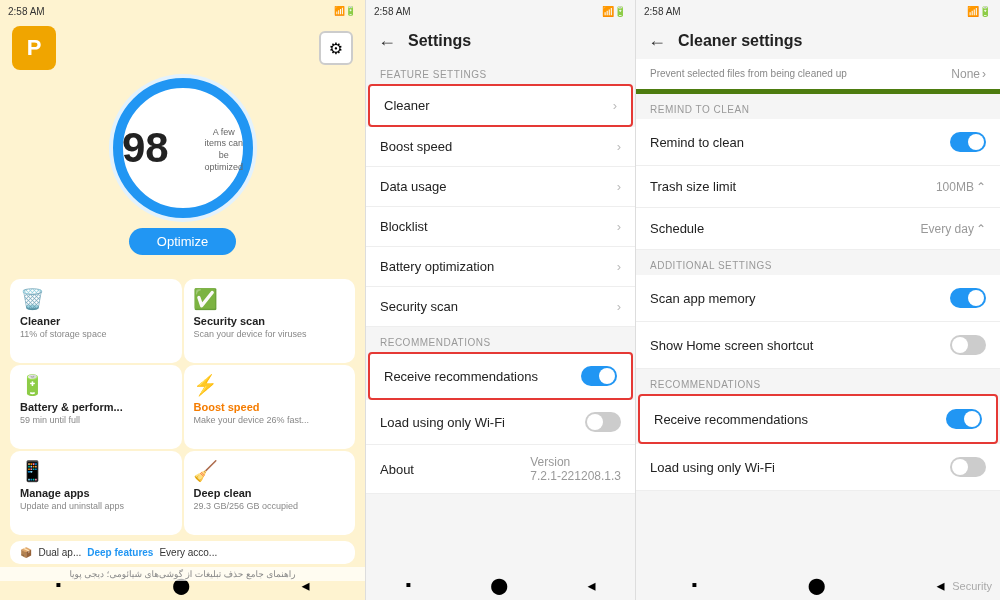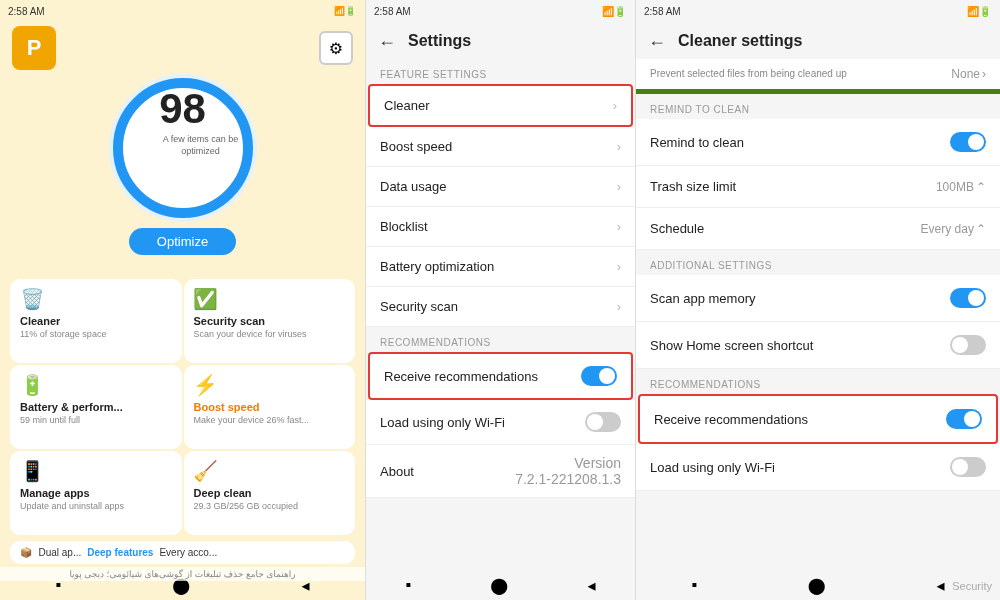"98" .score-circle { flex-direction: column -> row; justify-content: none -> center }
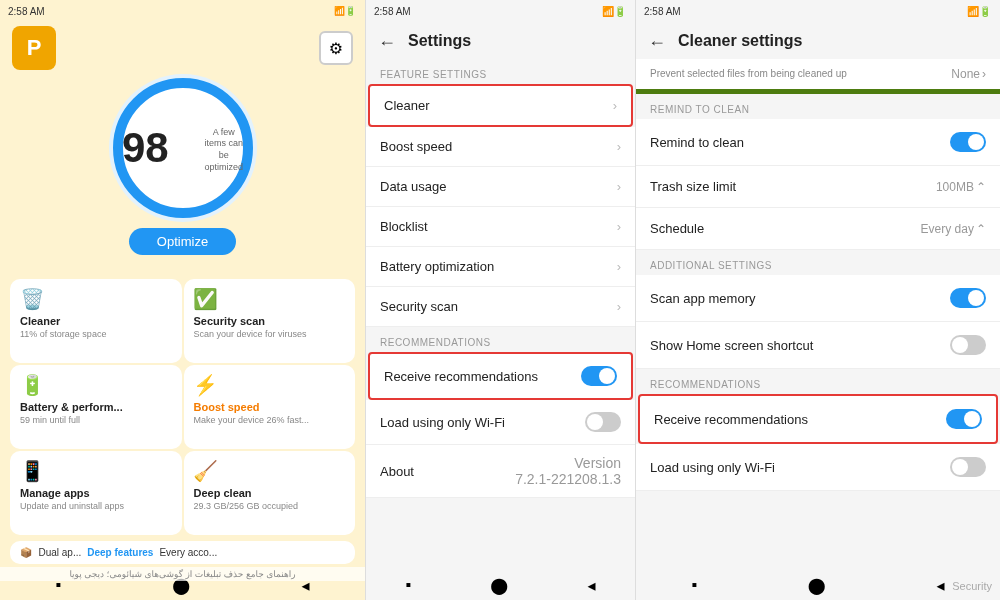"Version" .about-version { font-size: 14px -> 12px; text-align: right -> none }
